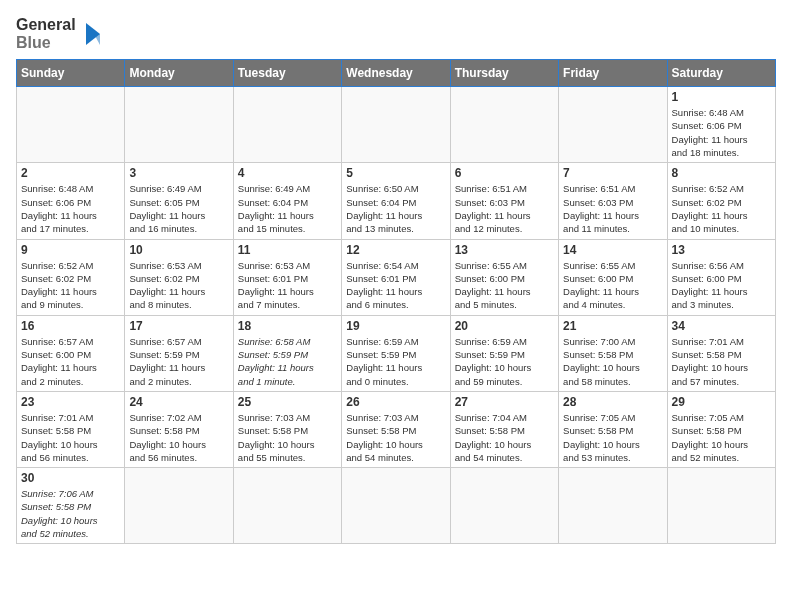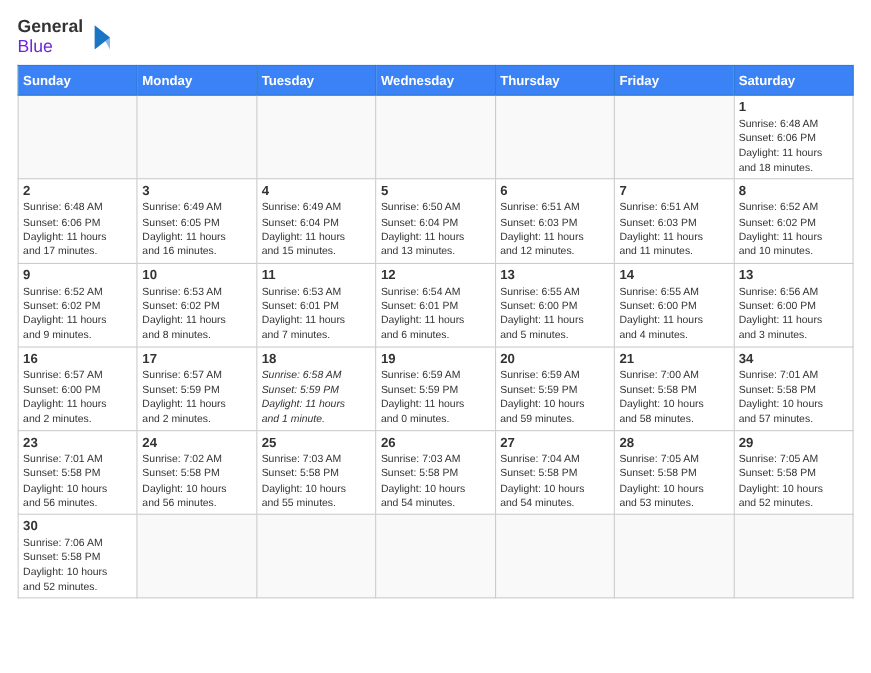"Blue" span { color: #6d28d9 -> #737373; font-weight: normal -> bold }
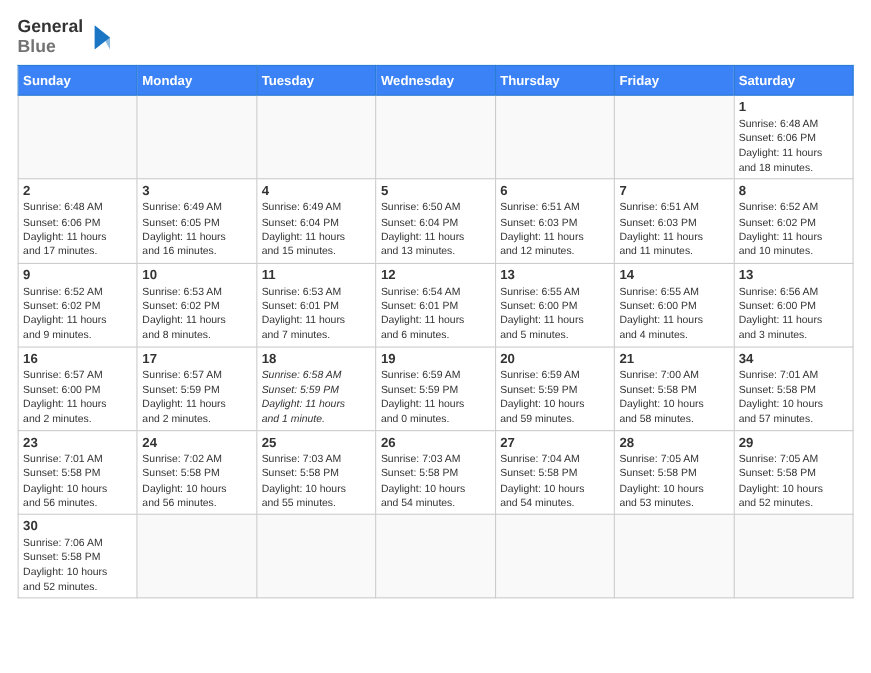"Sunday" .calendar th { background: #3b82f6 -> #737373 }
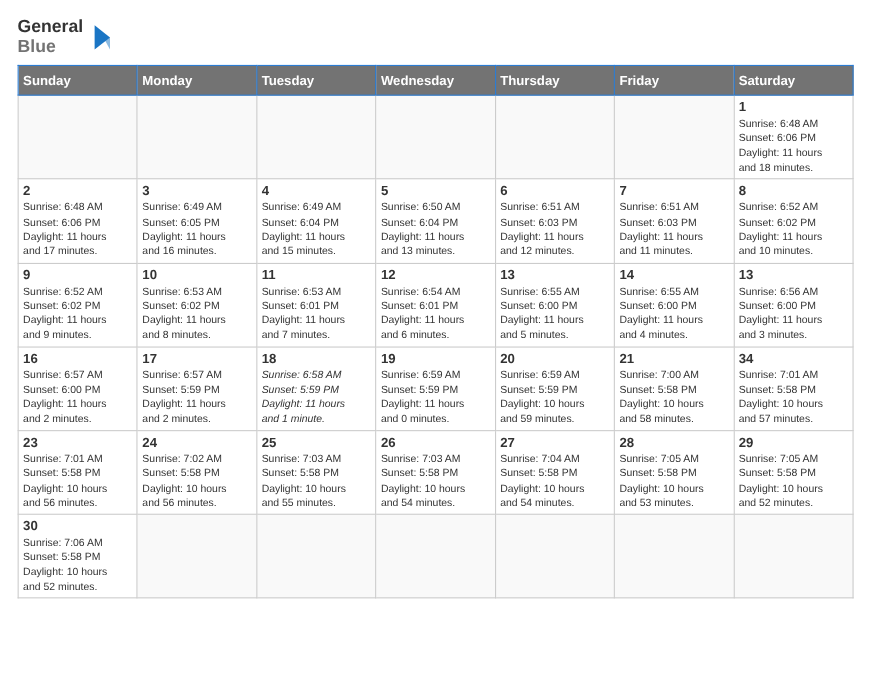"Sunrise: 7:06 AM" div.day-info { font-style: none -> italic }
